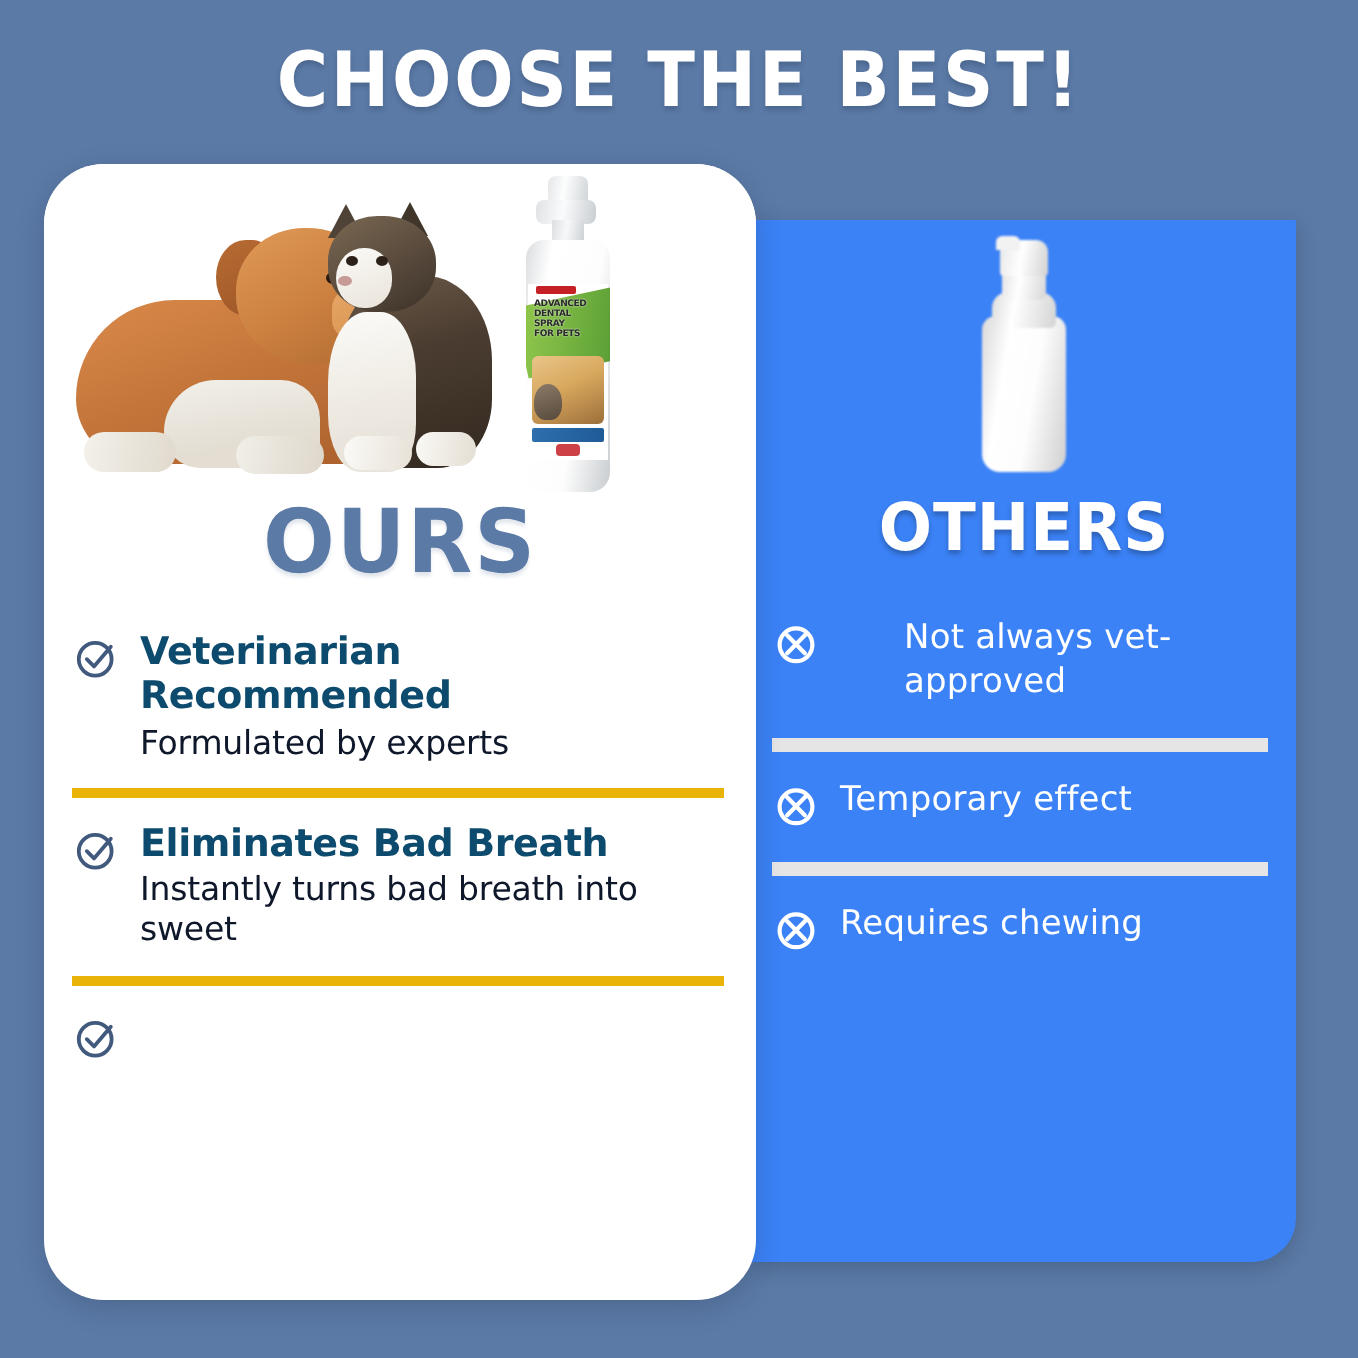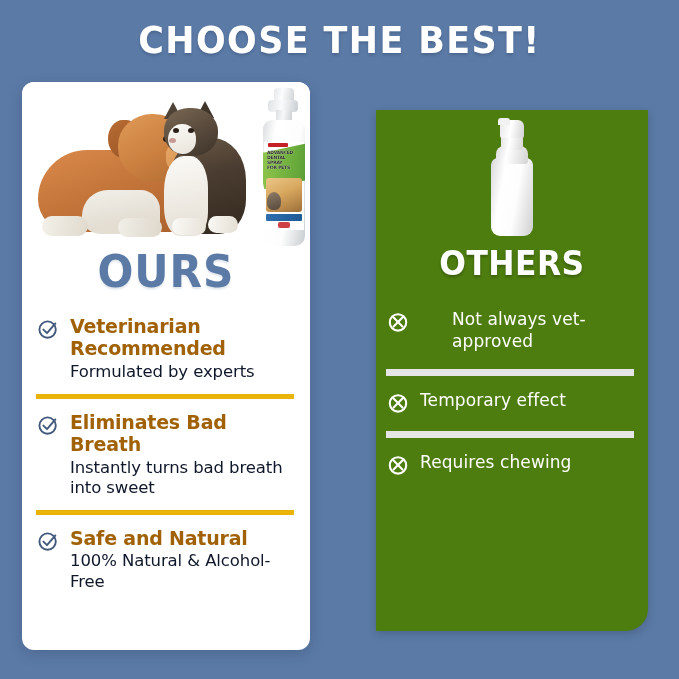"OURS" .panel-ours { border-radius: 12px -> 30px; width: 288px -> 356px }
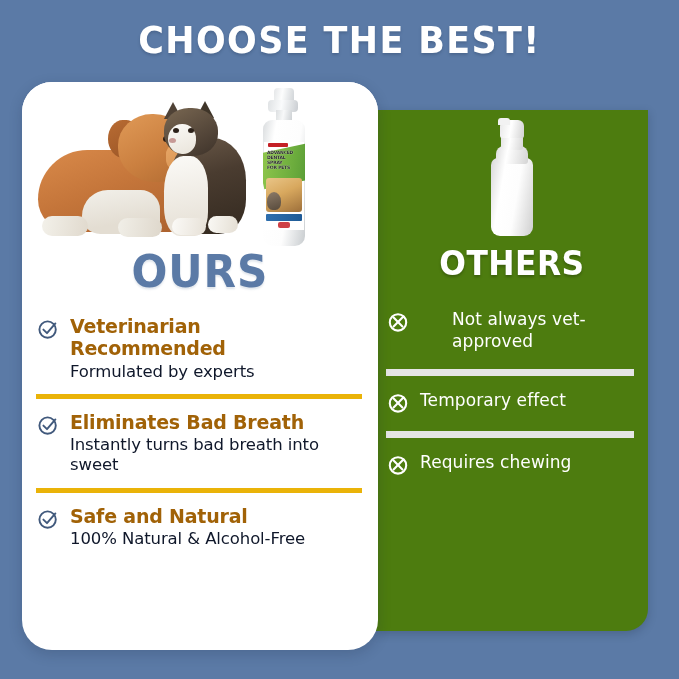"OTHERS" .panel-others { background: #4d7c0f -> #3b82f6 }
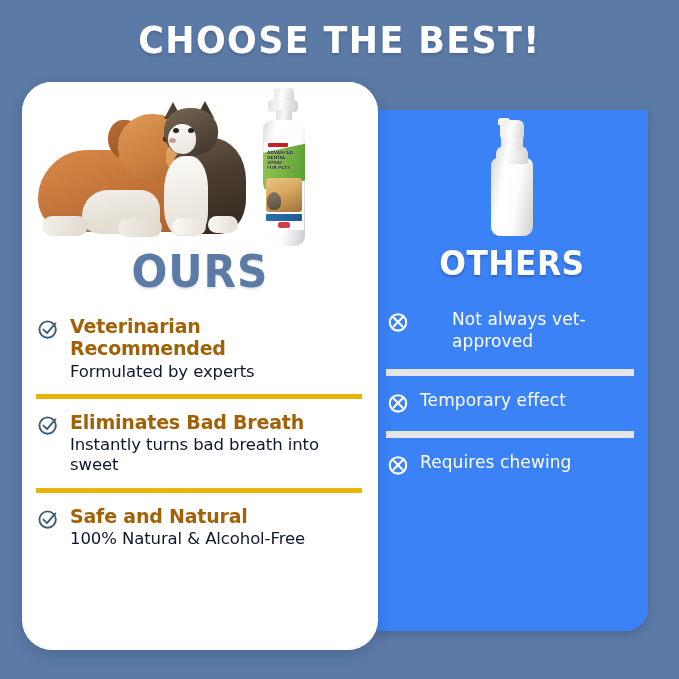"Veterinarian Recommended" .u-head { color: #a16207 -> #0c4a6e }
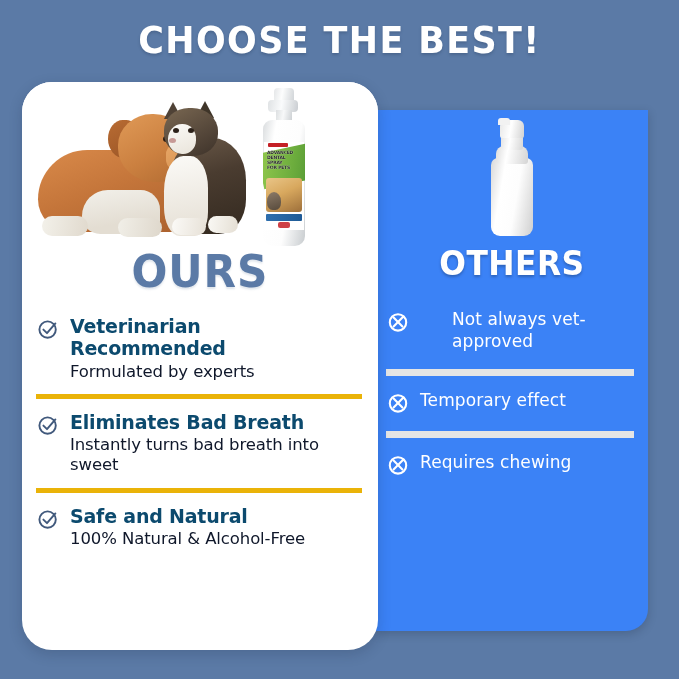"Safe and Natural" div { html: <div> <div>Safe and Natural</div> <div>100% Natural &amp; Alcohol-Free</div> </div> -> none }
